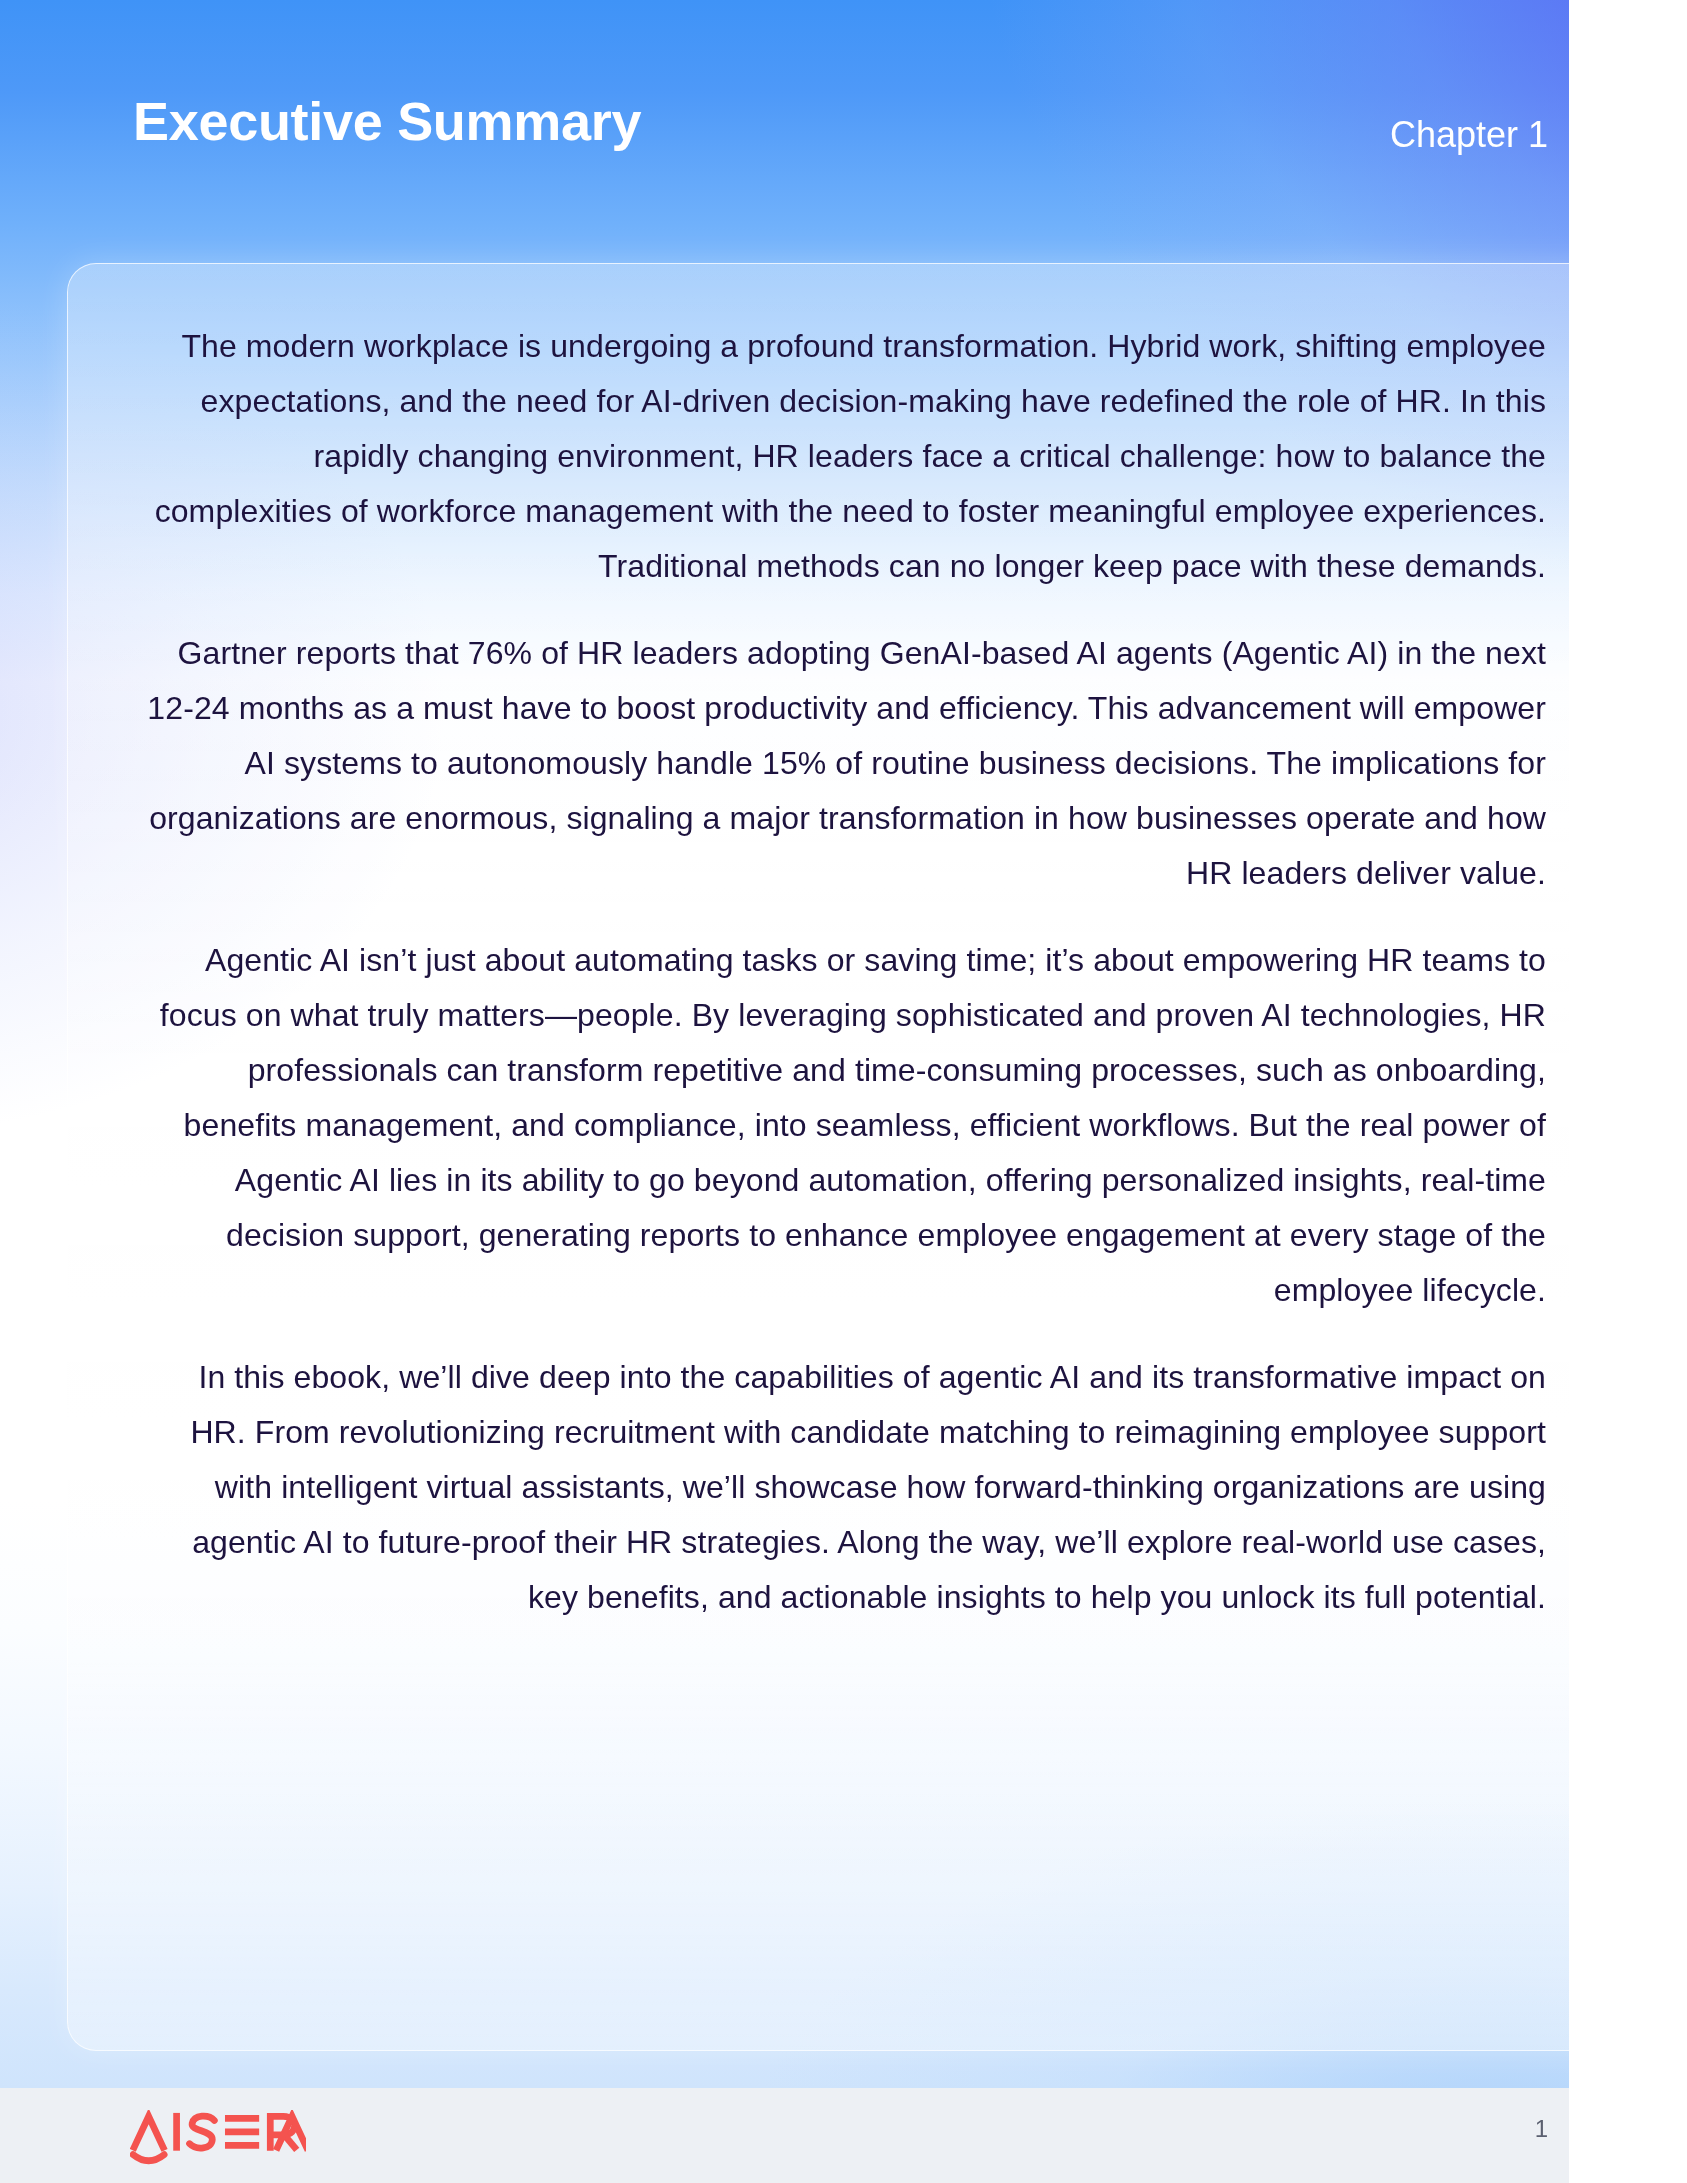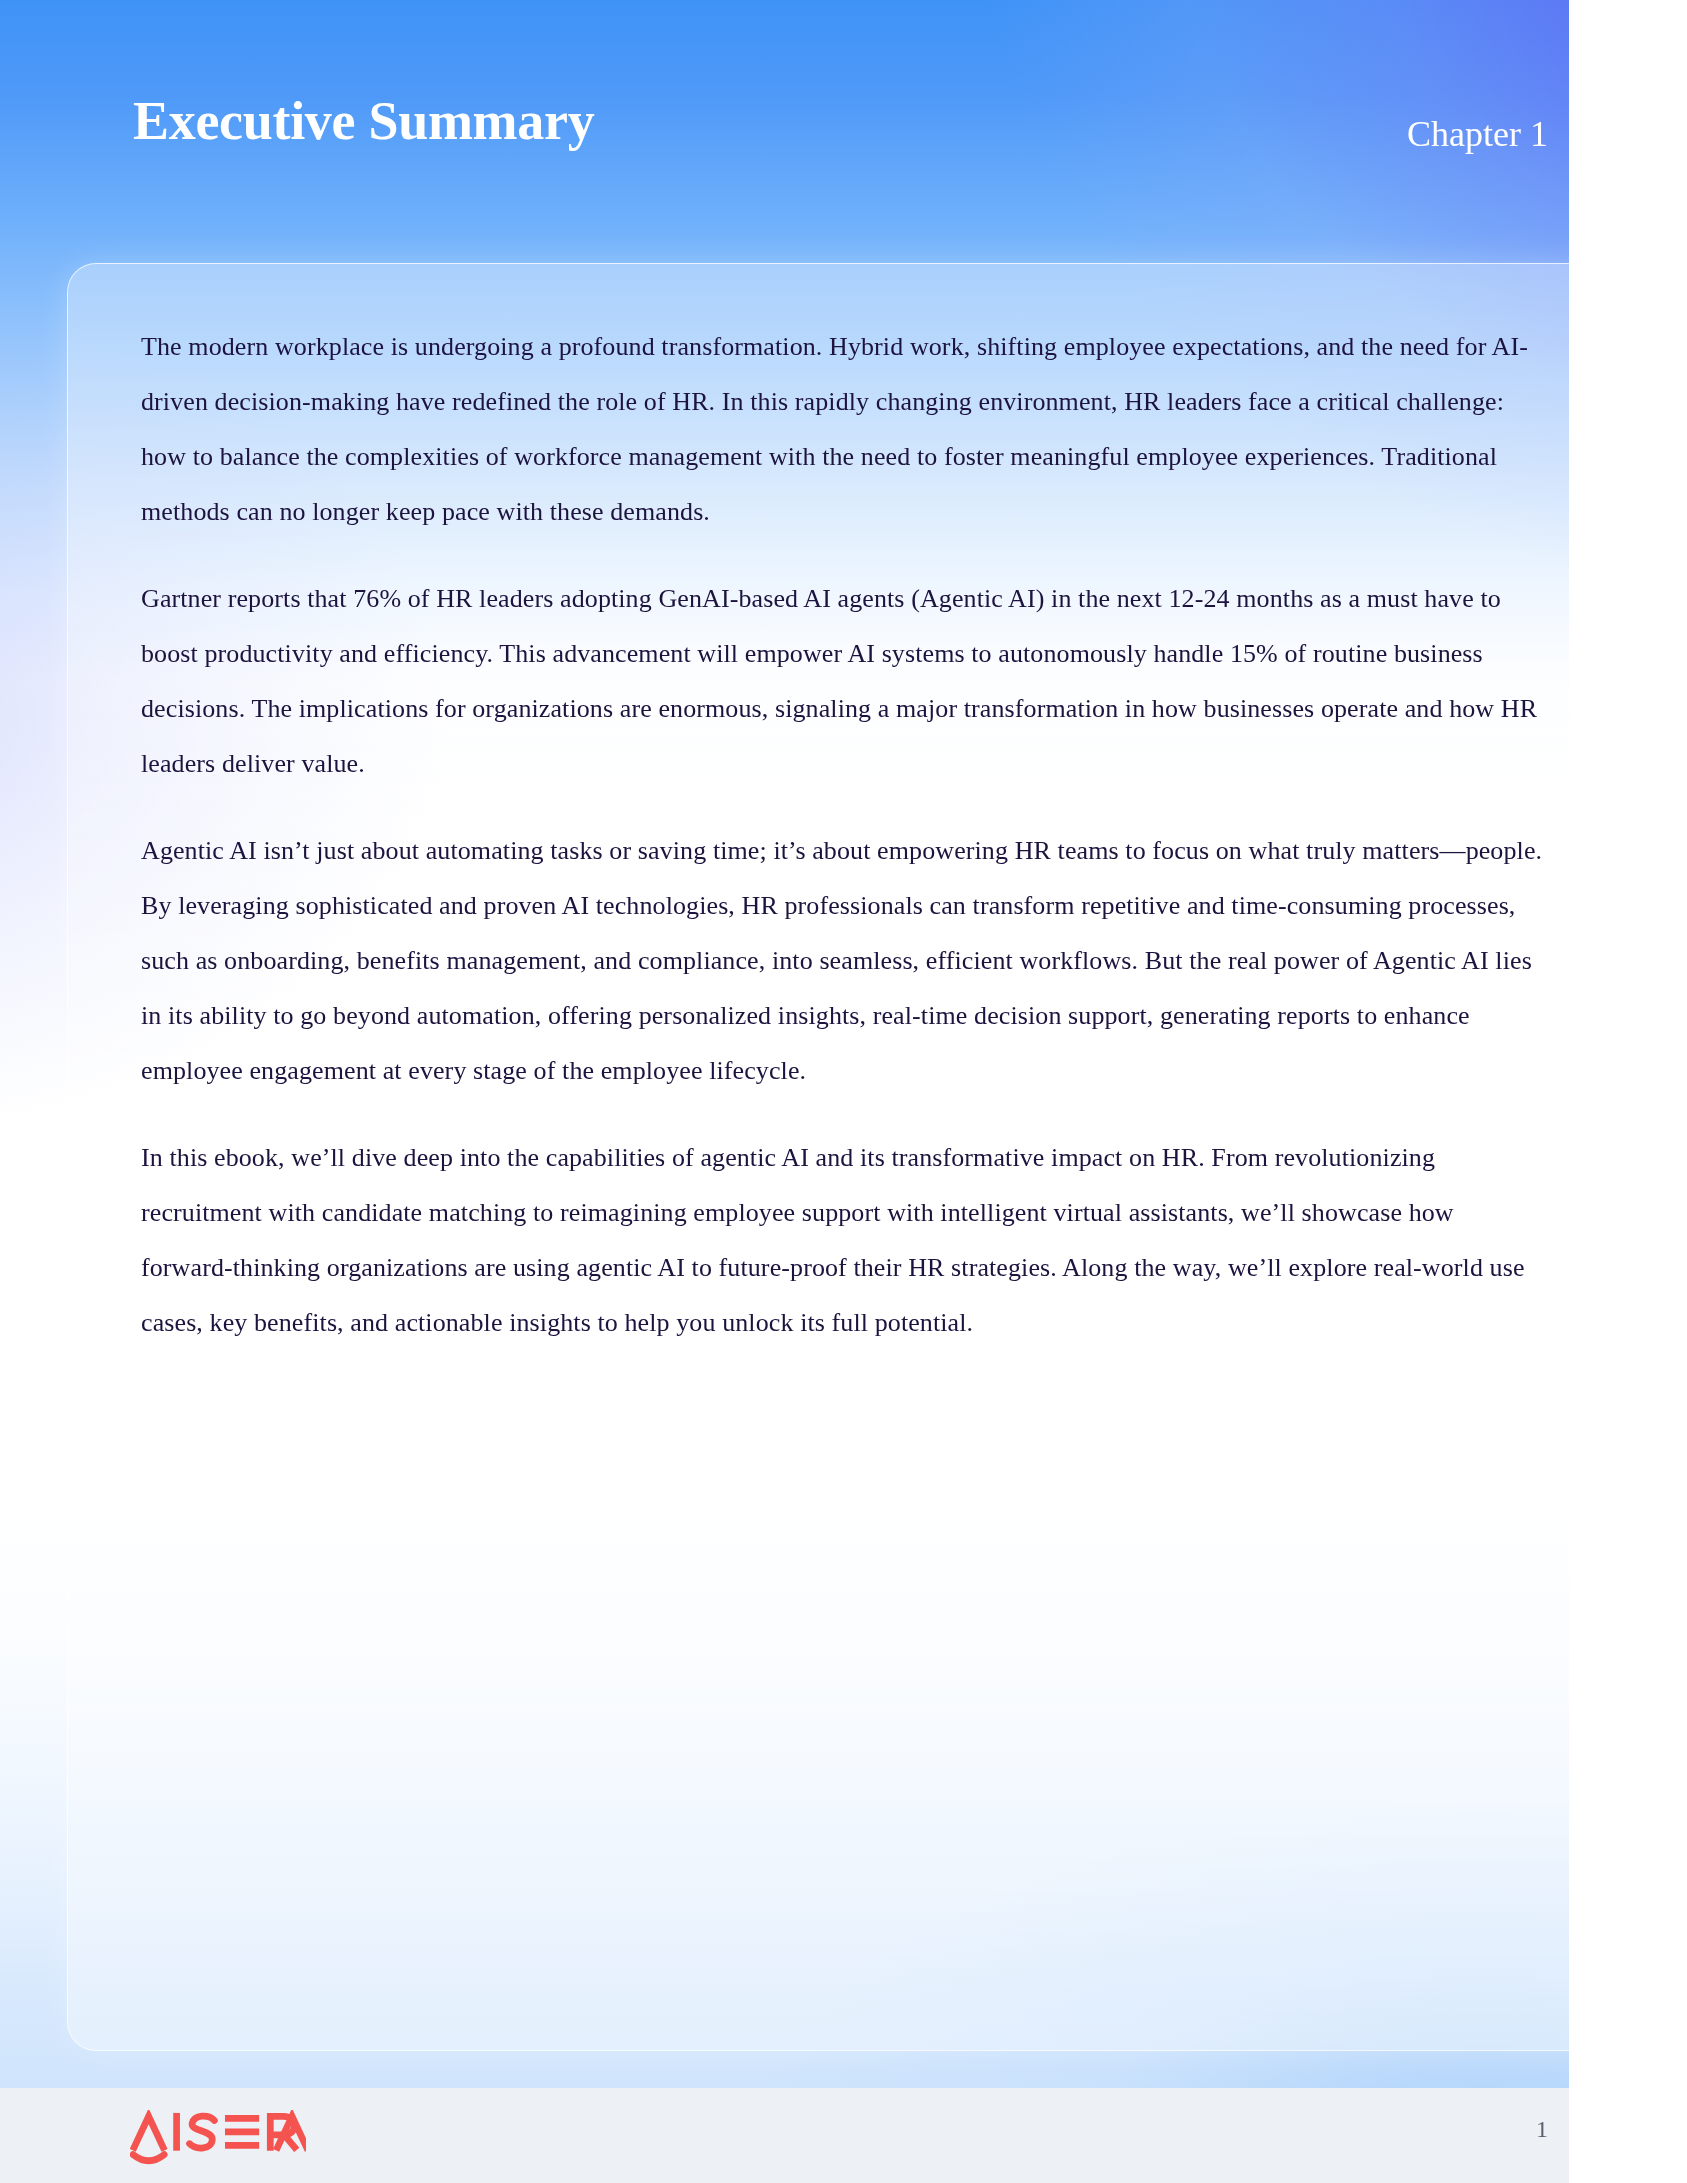"Executive Summary" .page { font-family: Liberation Serif, serif -> none }
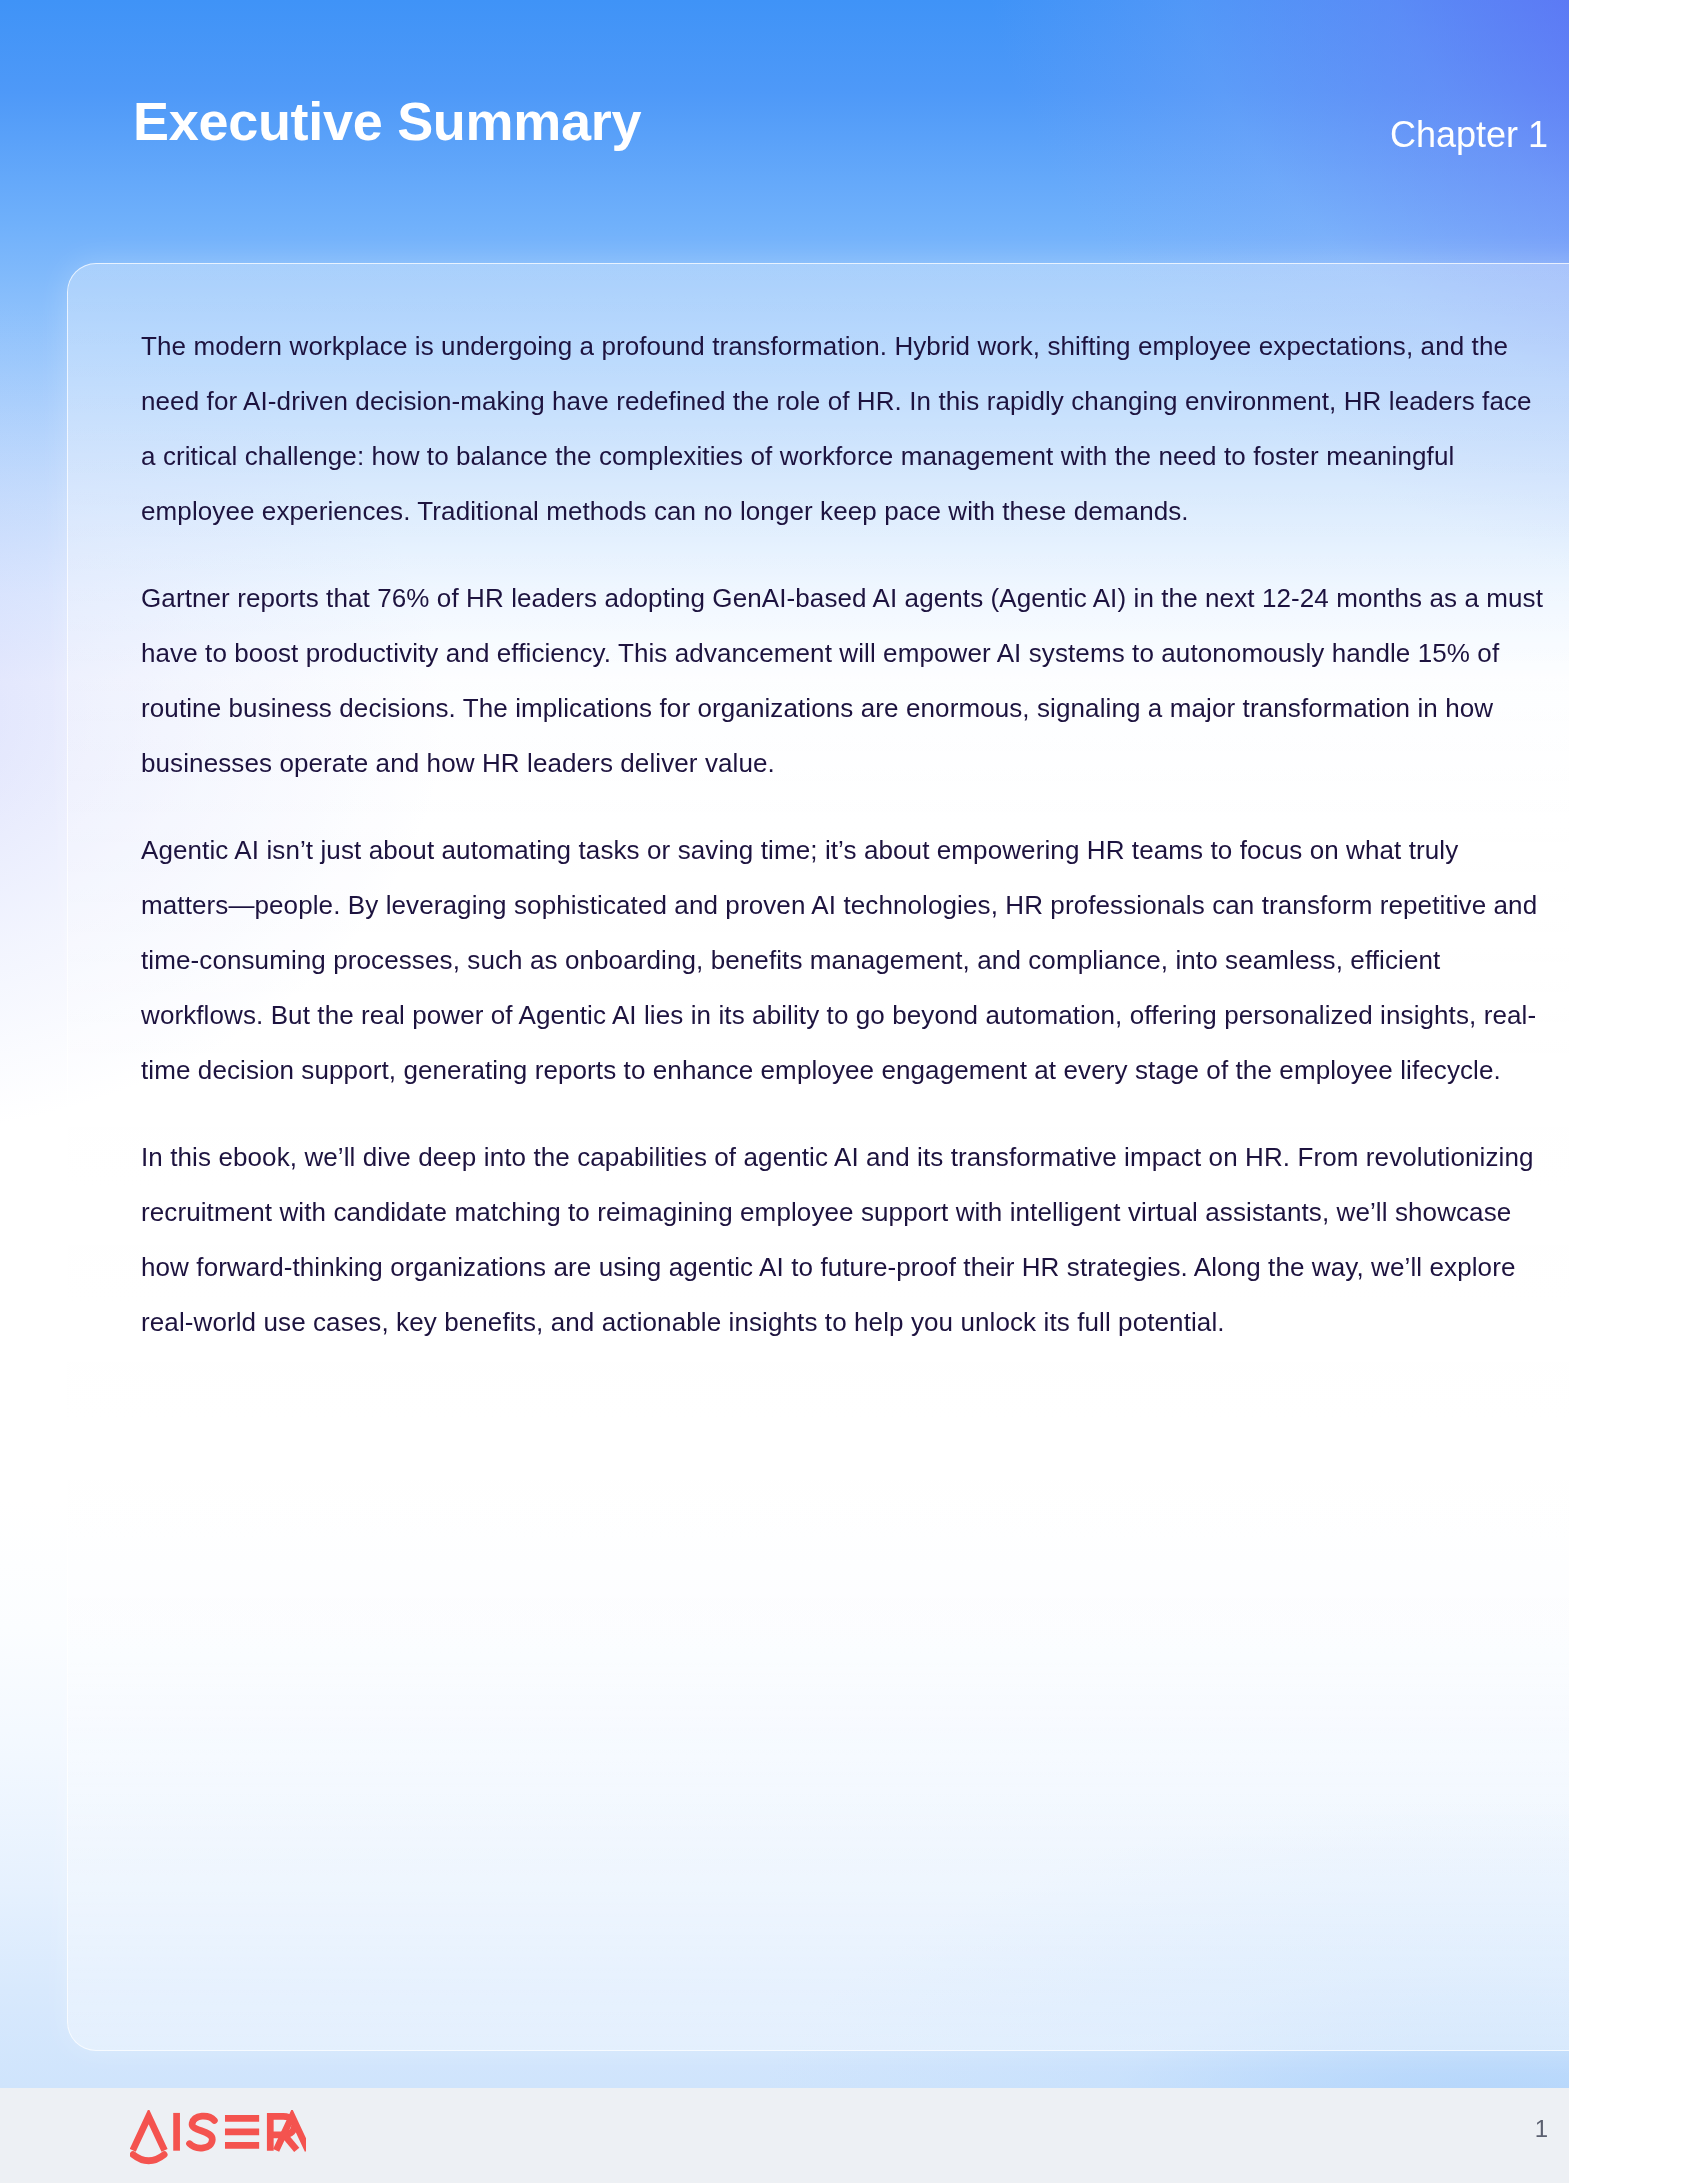"The modern workplace is undergoing" .para { font-size: 26px -> 32px; margin: 0 0 32px 8px -> 0 0 32px 2px; text-align: none -> right }
